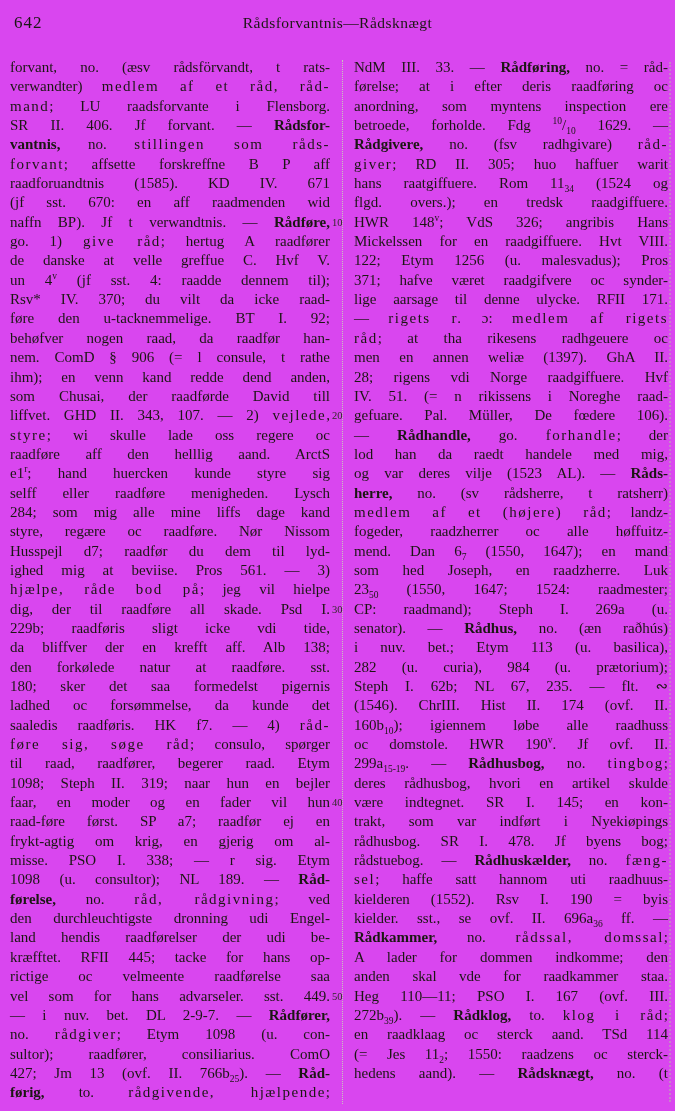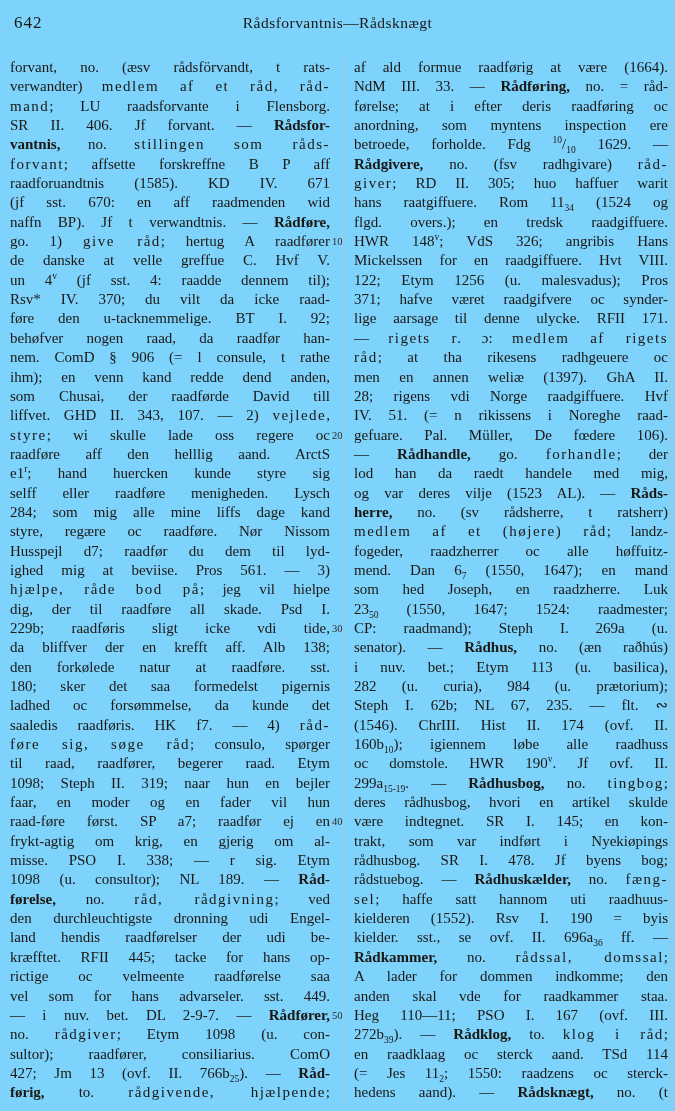"642" .page { background: #7dd3fc -> #d946ef }
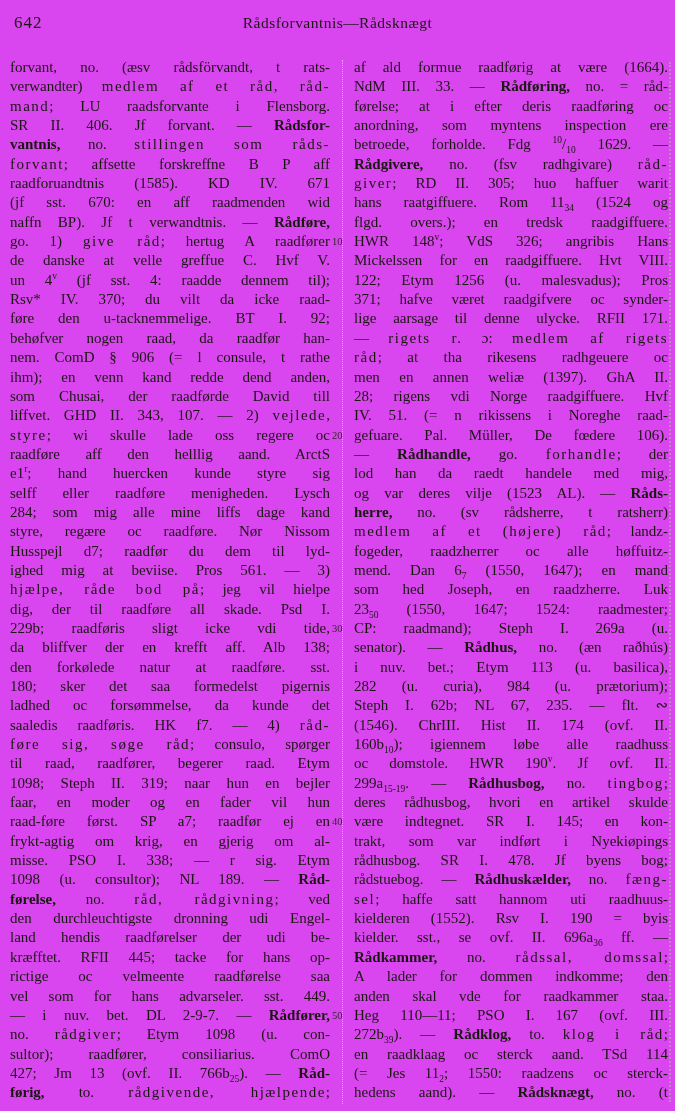"af ald formue raadførig at" div.line { html: <div><span>af ald formue raadførig at være (1664).</span></div> -> none }
